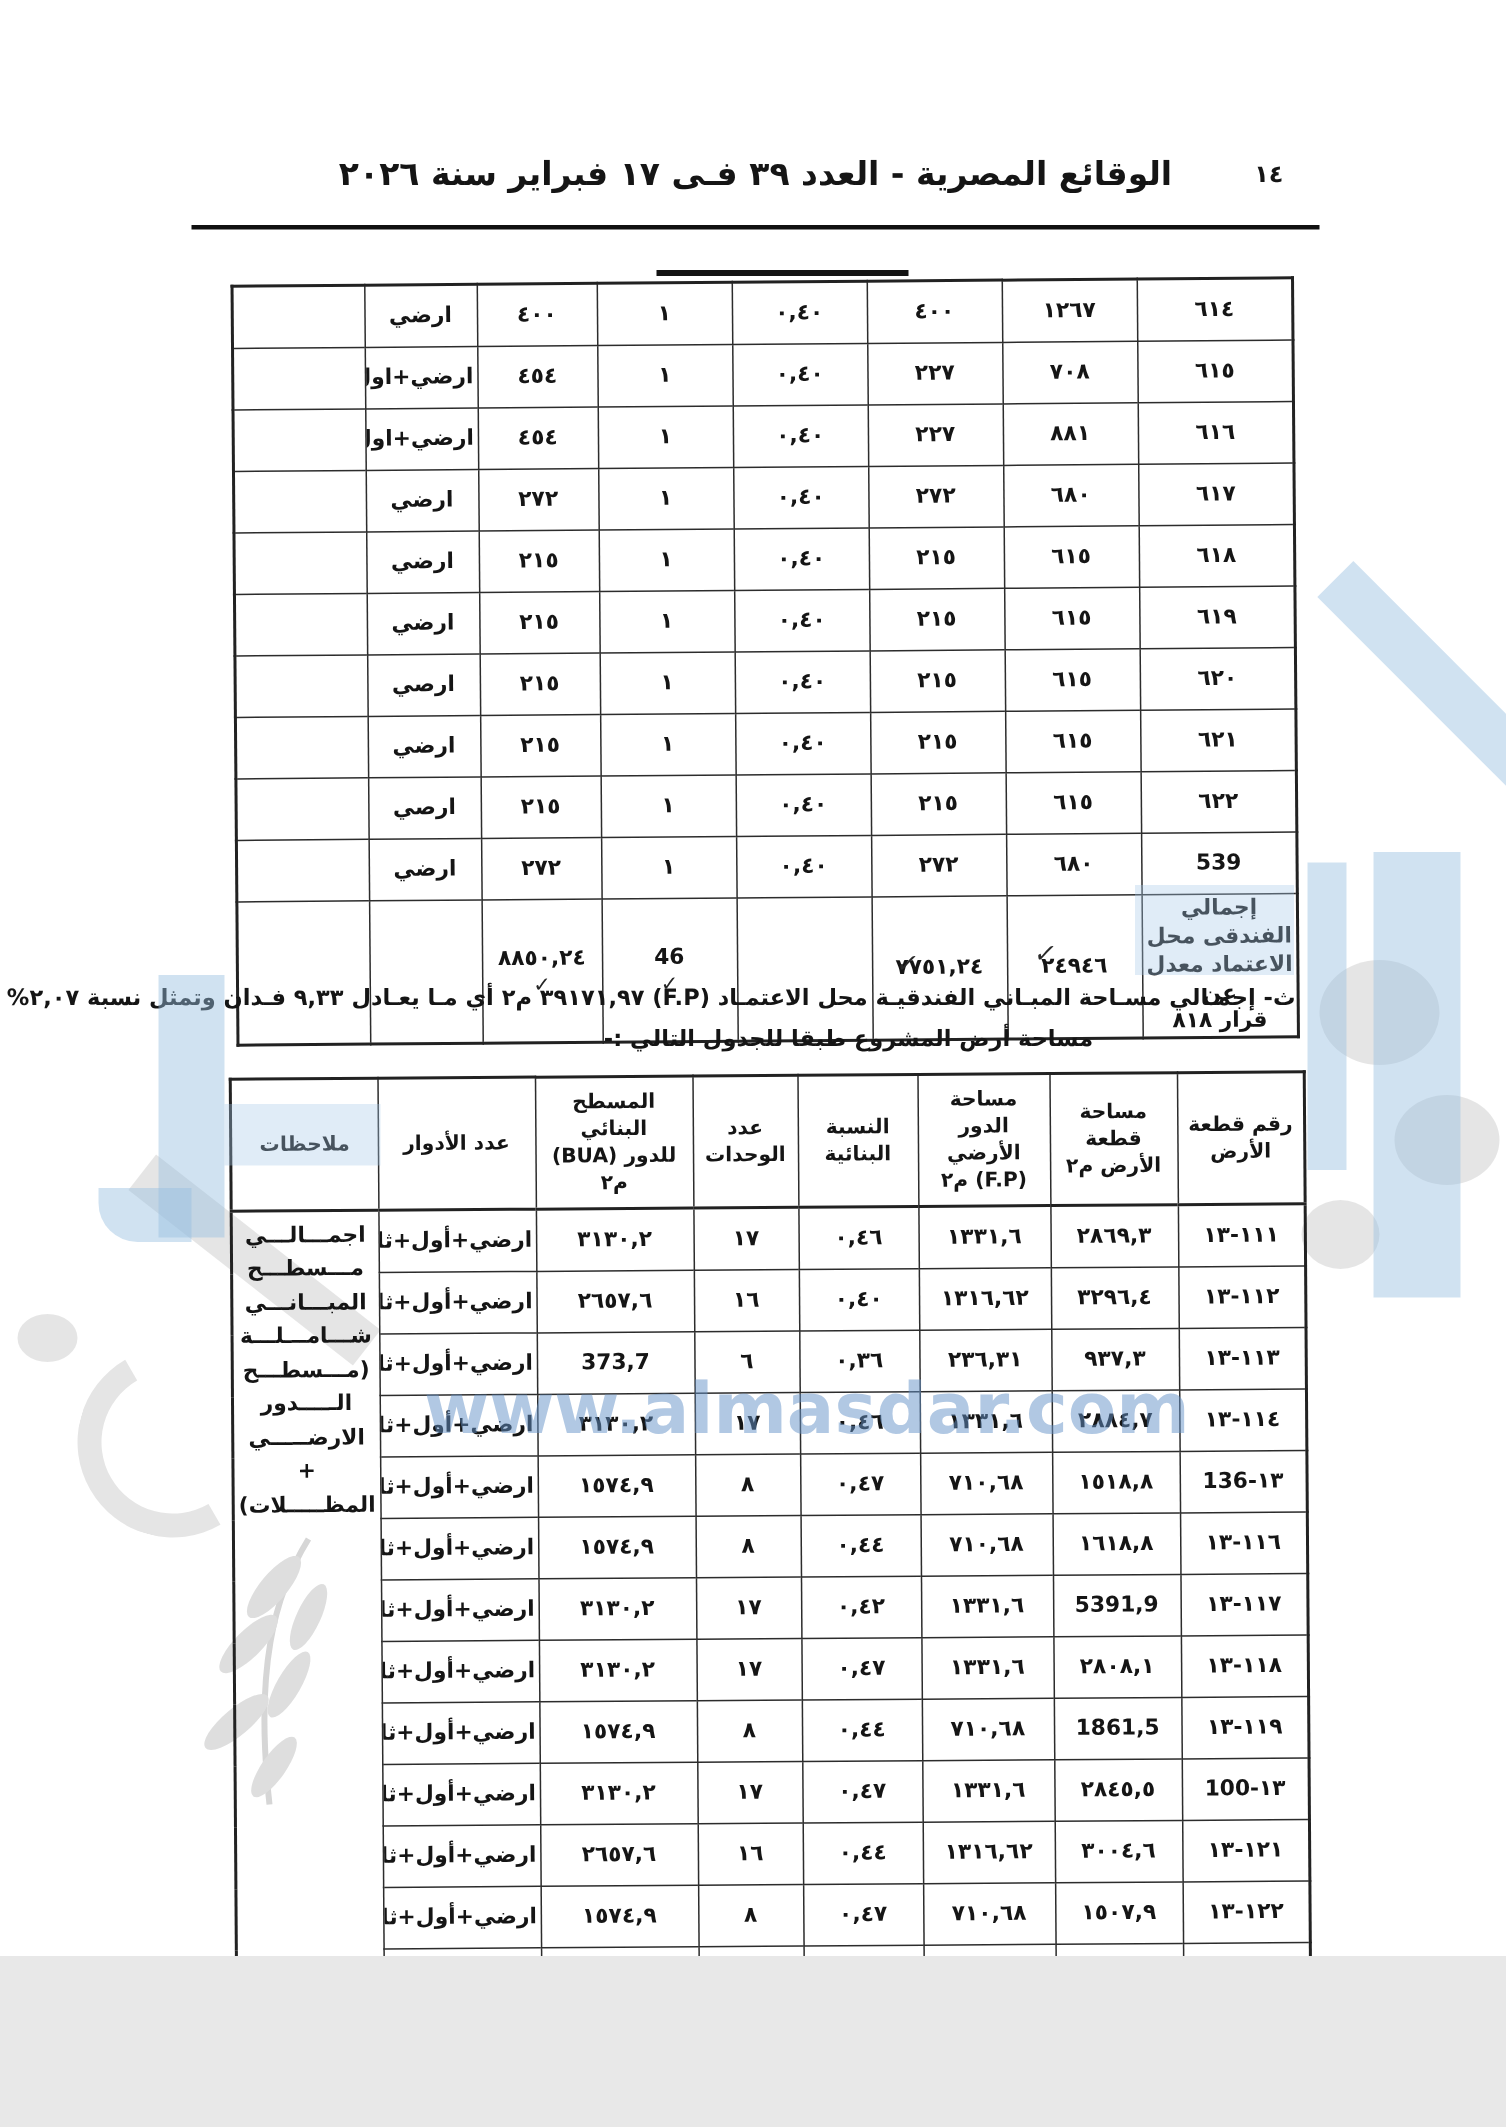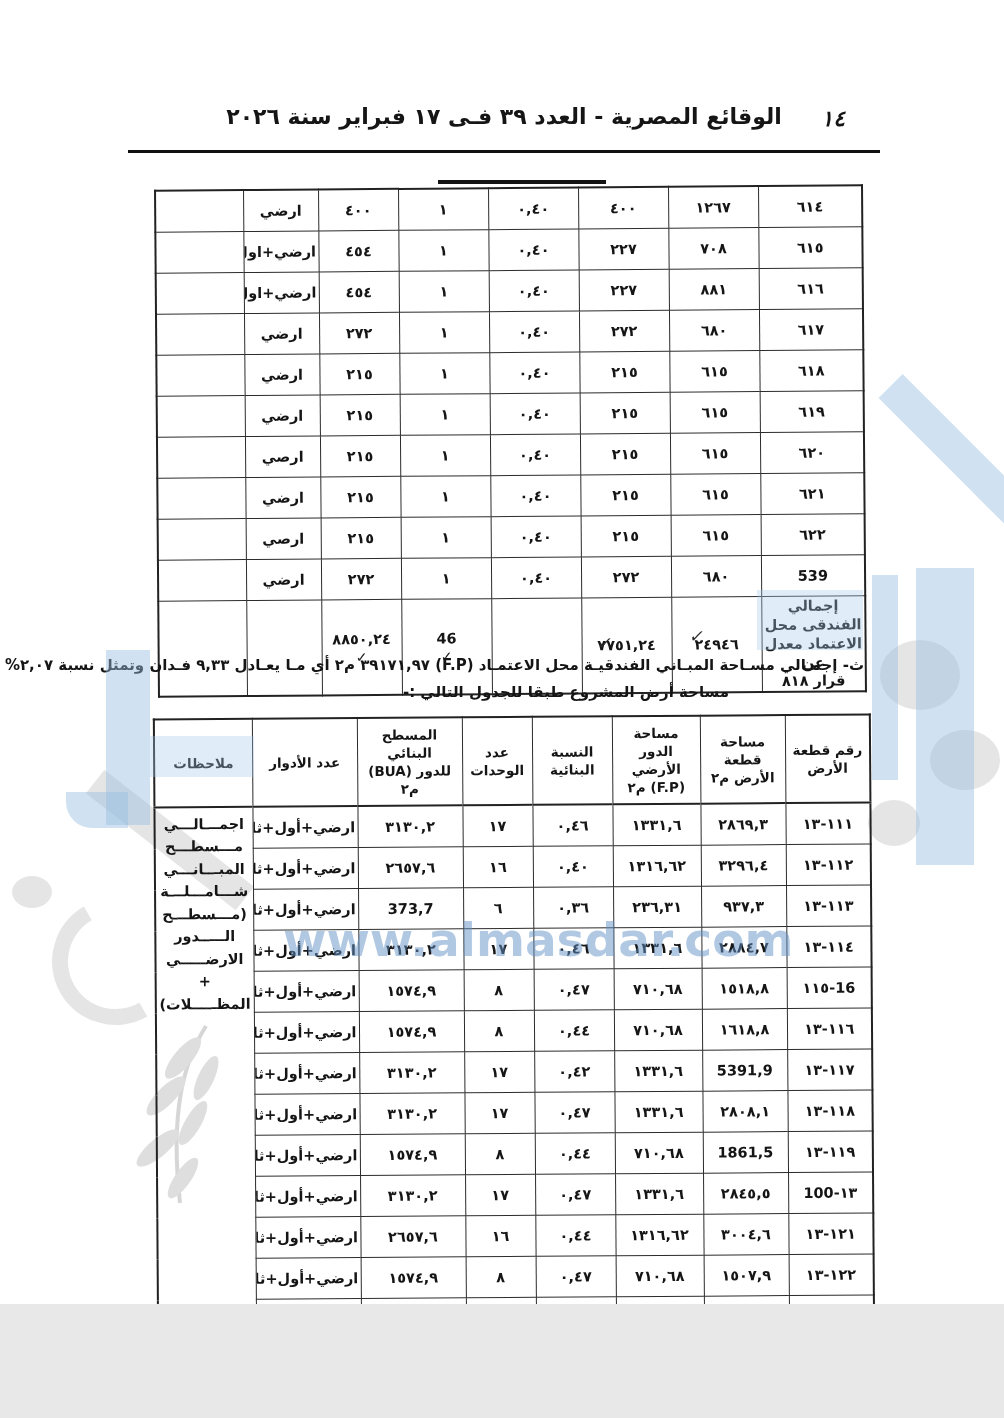"١٤" .hdr-num { font-size: 22px -> 16px; font-style: italic -> none; right: 33px -> 22px }
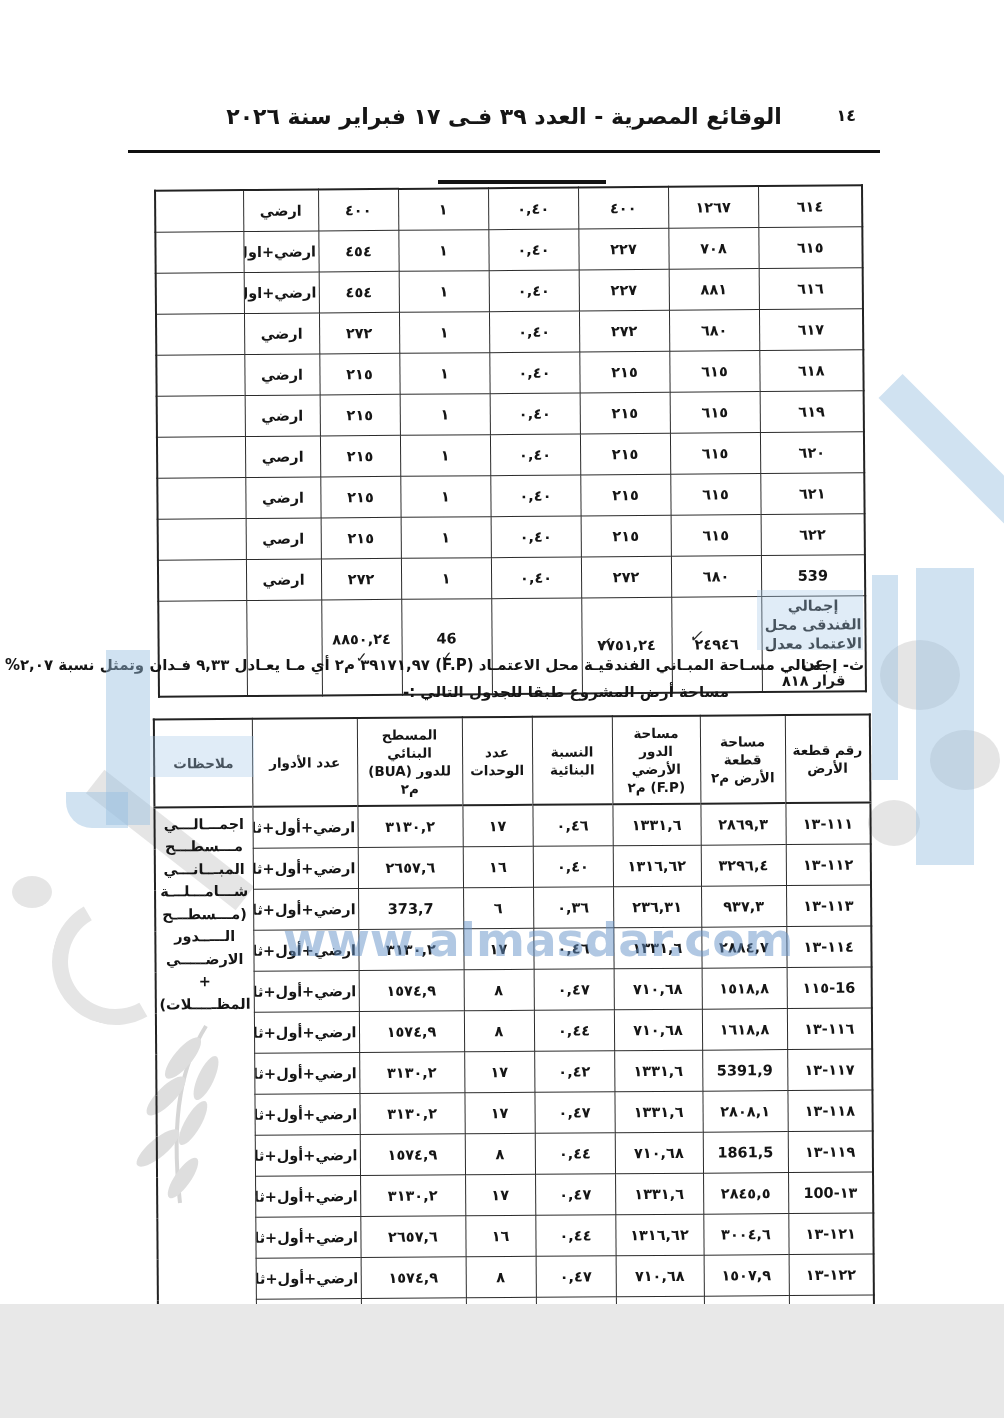"١١٥-16" td.plot-ltr { text: ١١٥-16 -> 136-١٣ }
